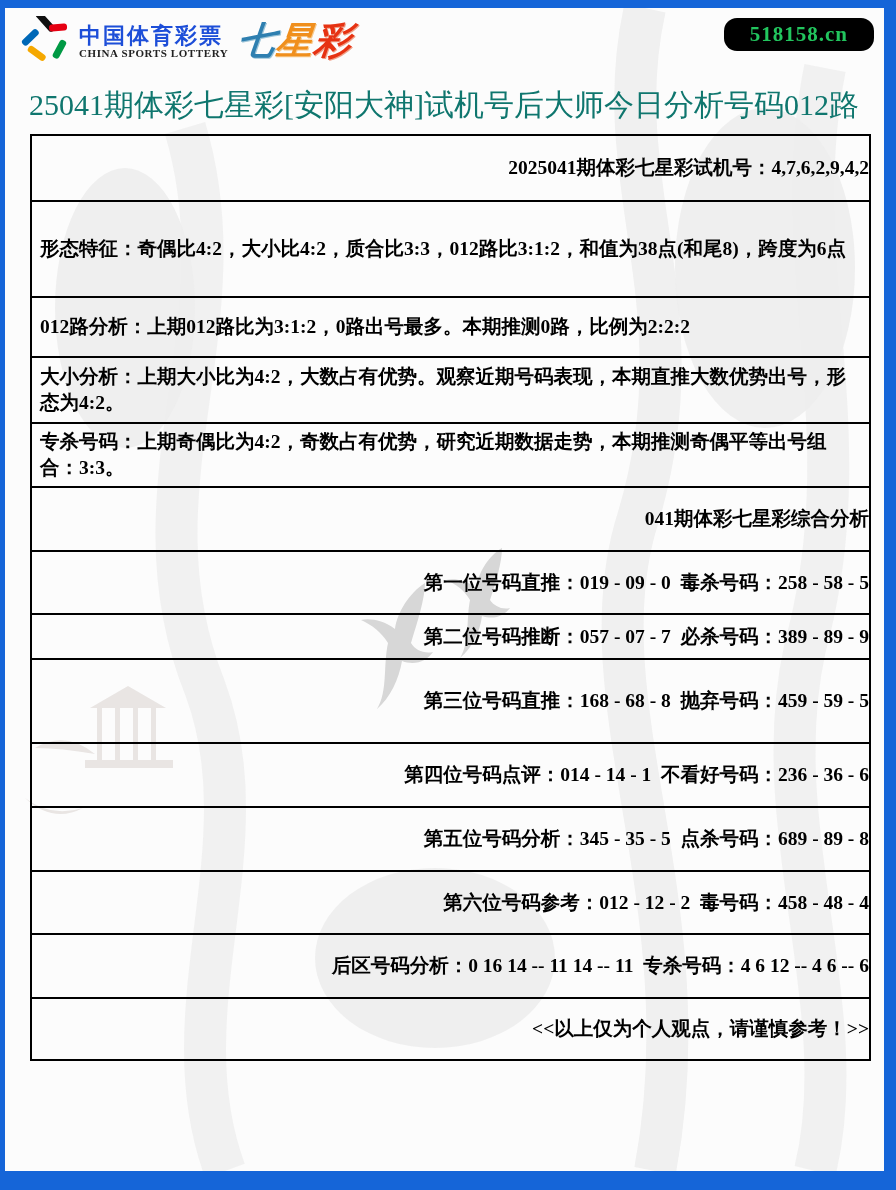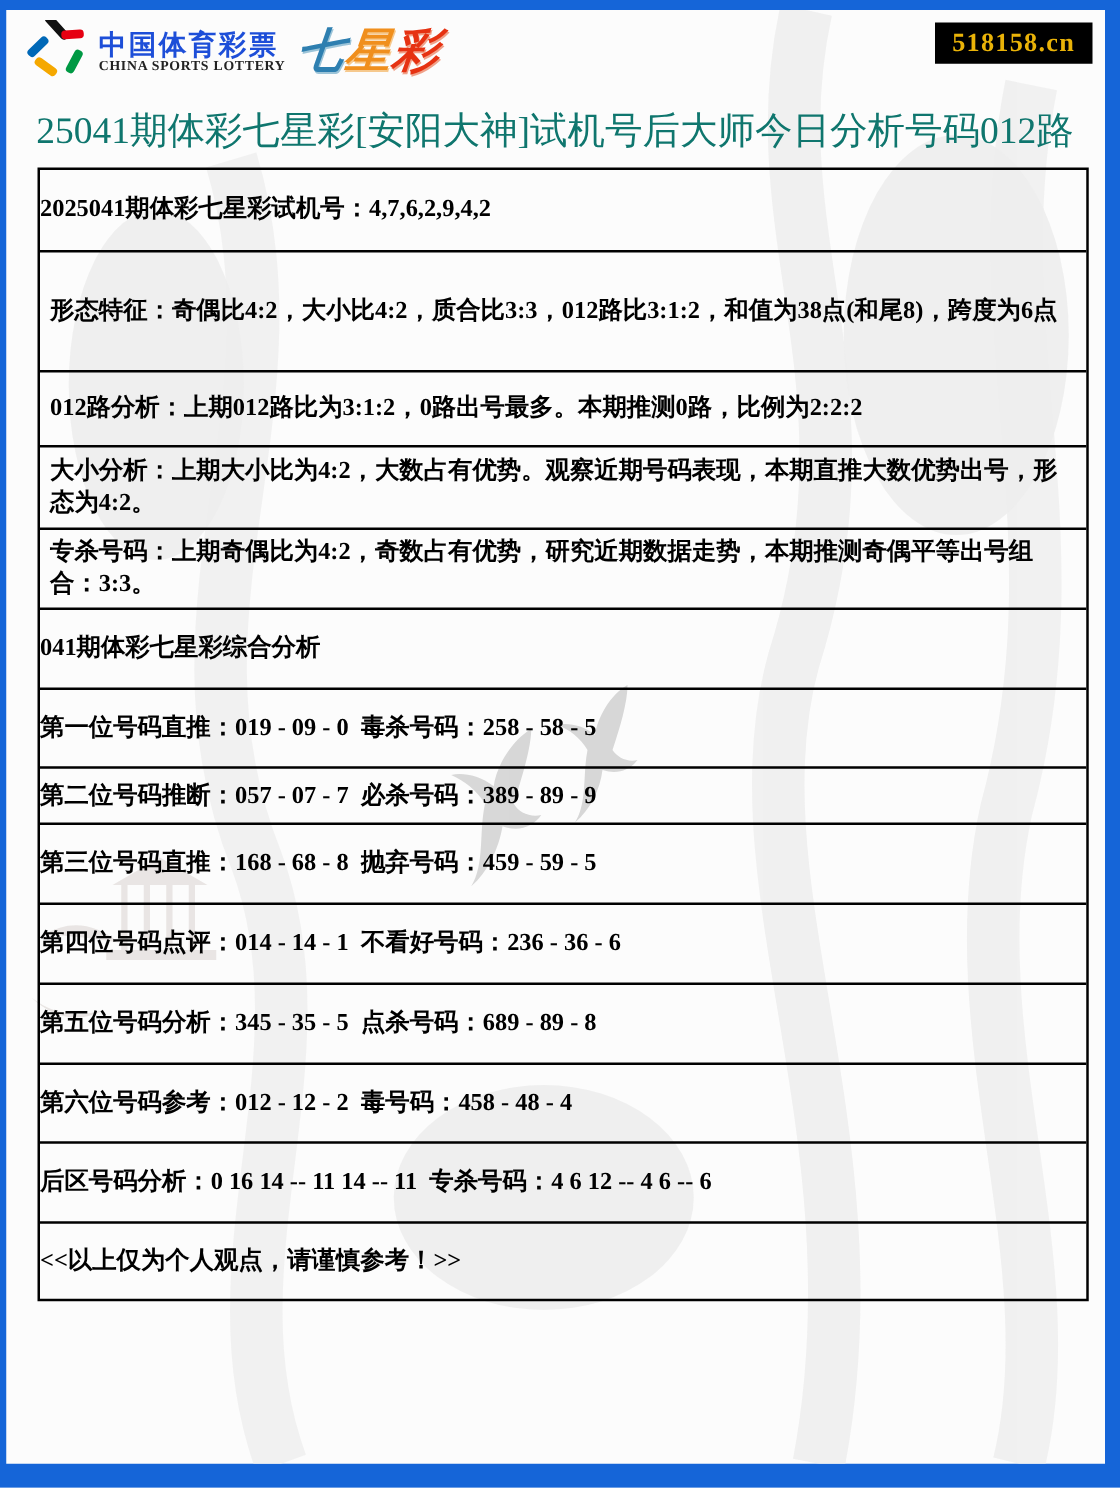"518158.cn" .badge { border-radius: none -> 13px; color: #eab308 -> #22c55e; padding: 4px 14px -> 4px 26px }
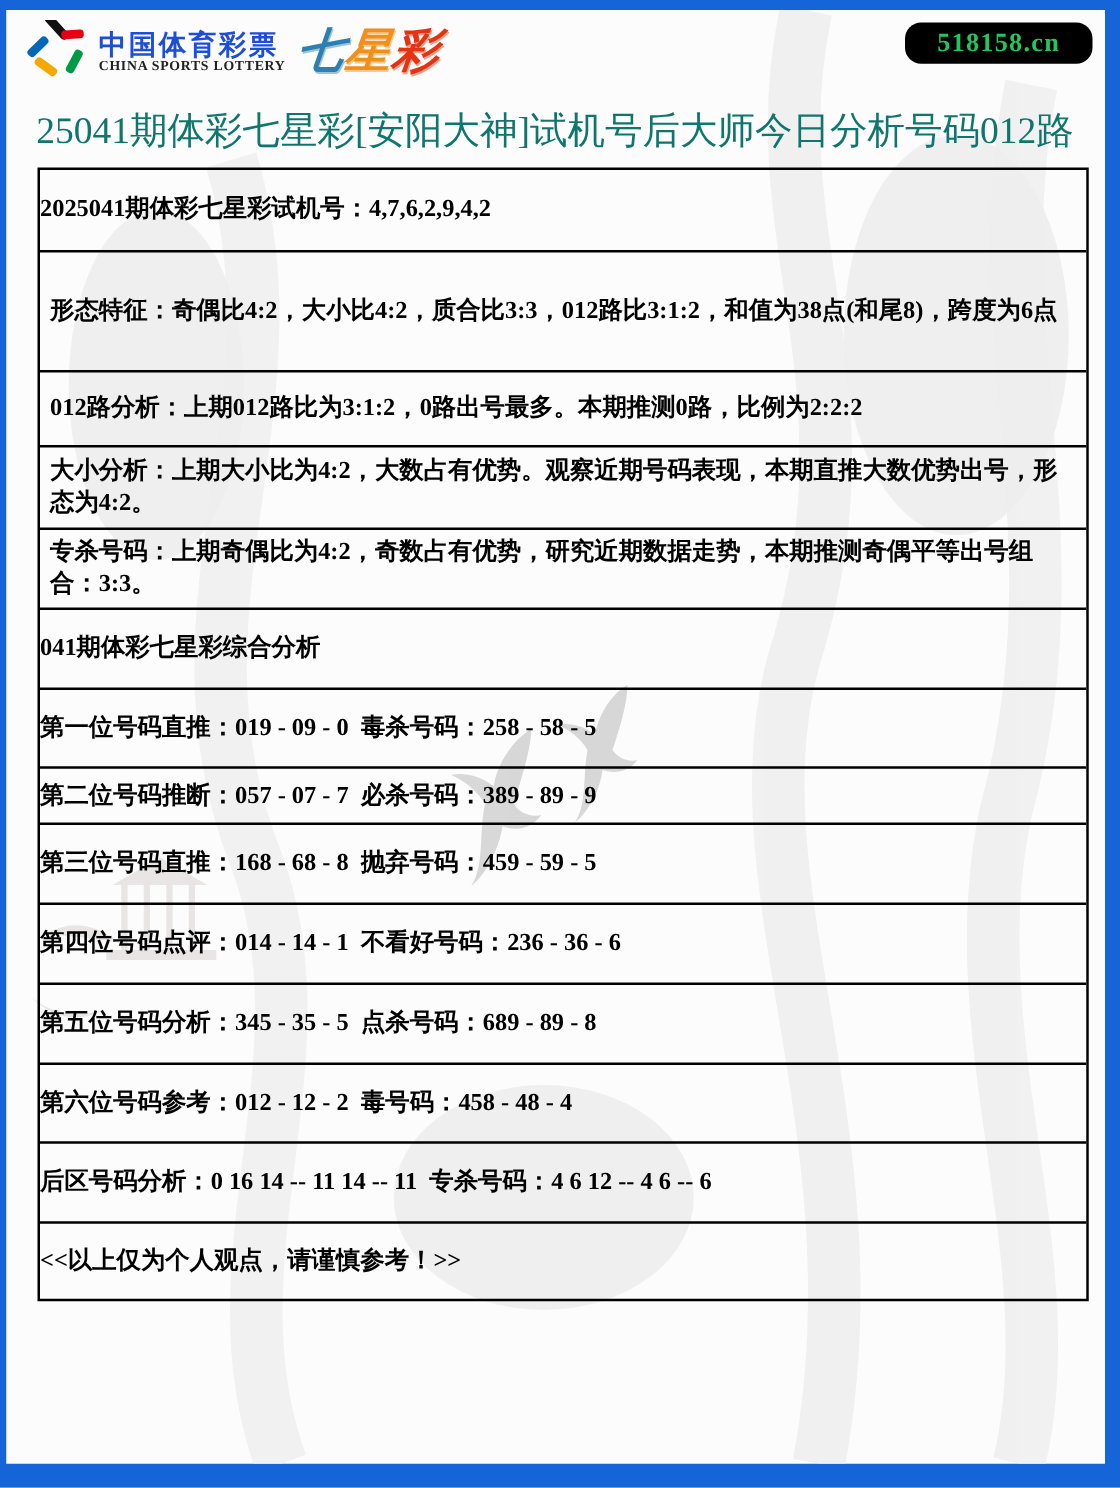"2025041期体彩七星彩试机号：4,7,6,2,9,4,2" .row { justify-content: flex-start -> flex-end }
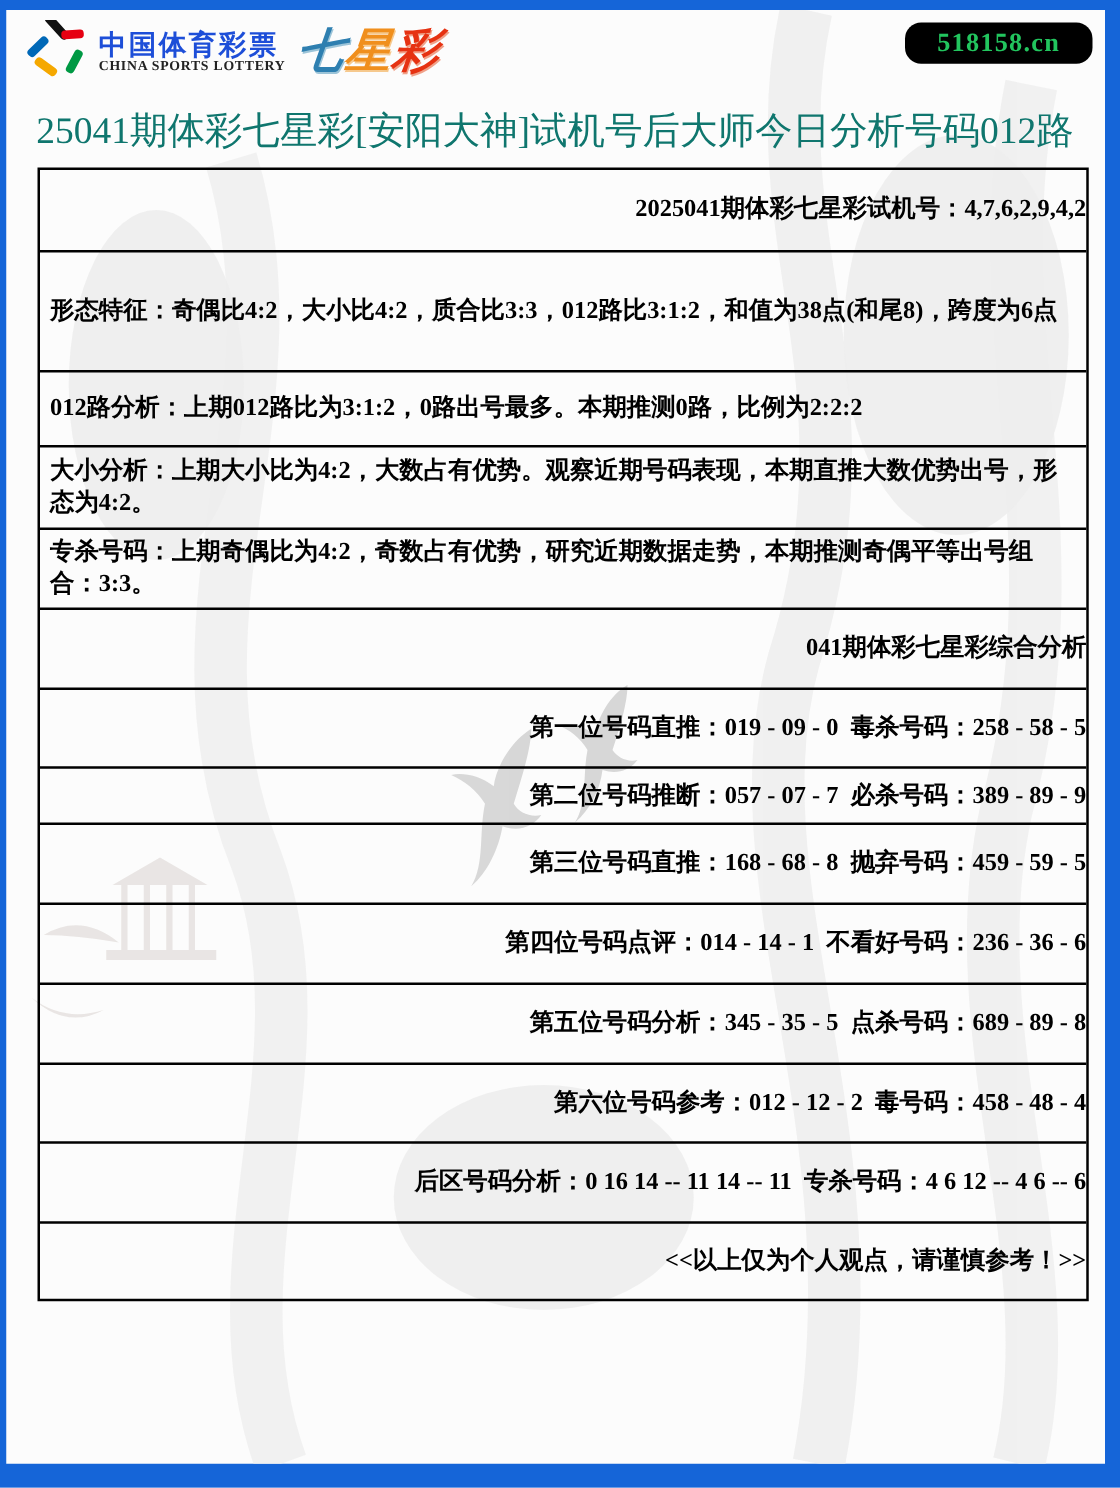"第三位号码直推：168 - 68 - 8" div.row { height: 64px -> 84px }
